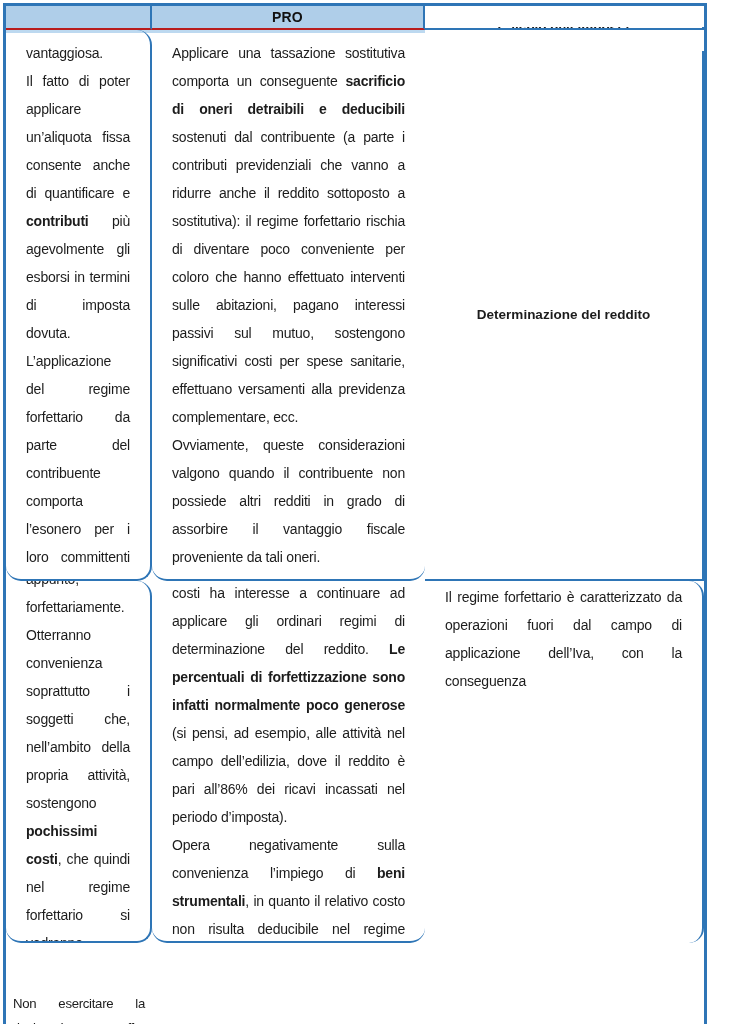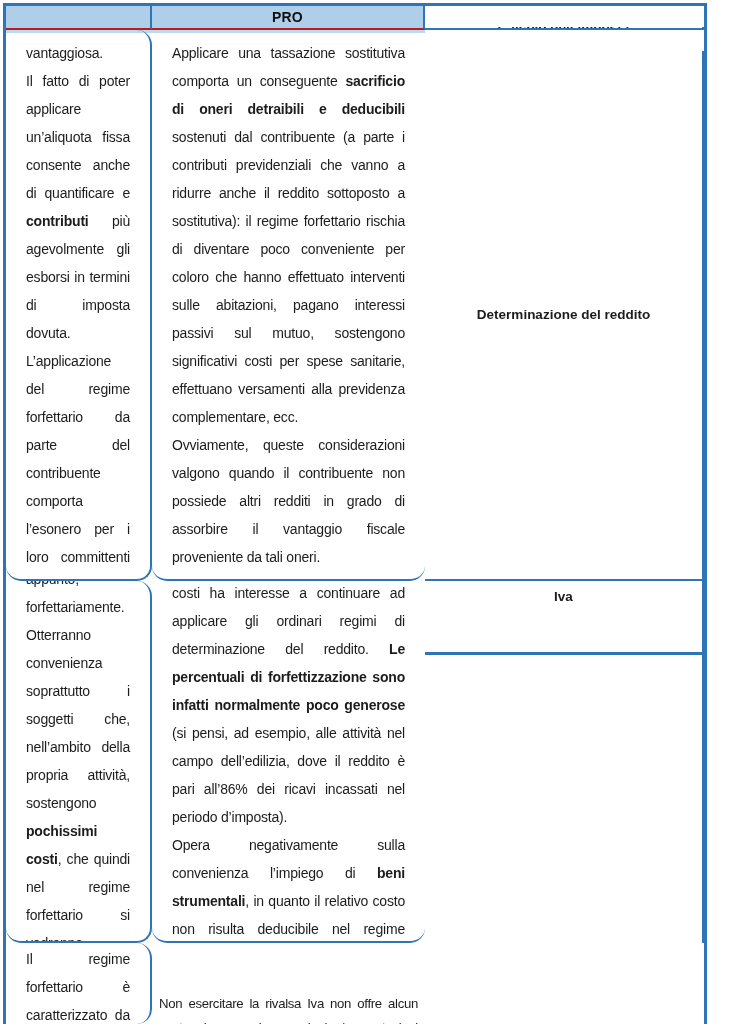"Iva" div.cell { html: <div> <div> <span>Iva</span> </div> </div> -> none }
